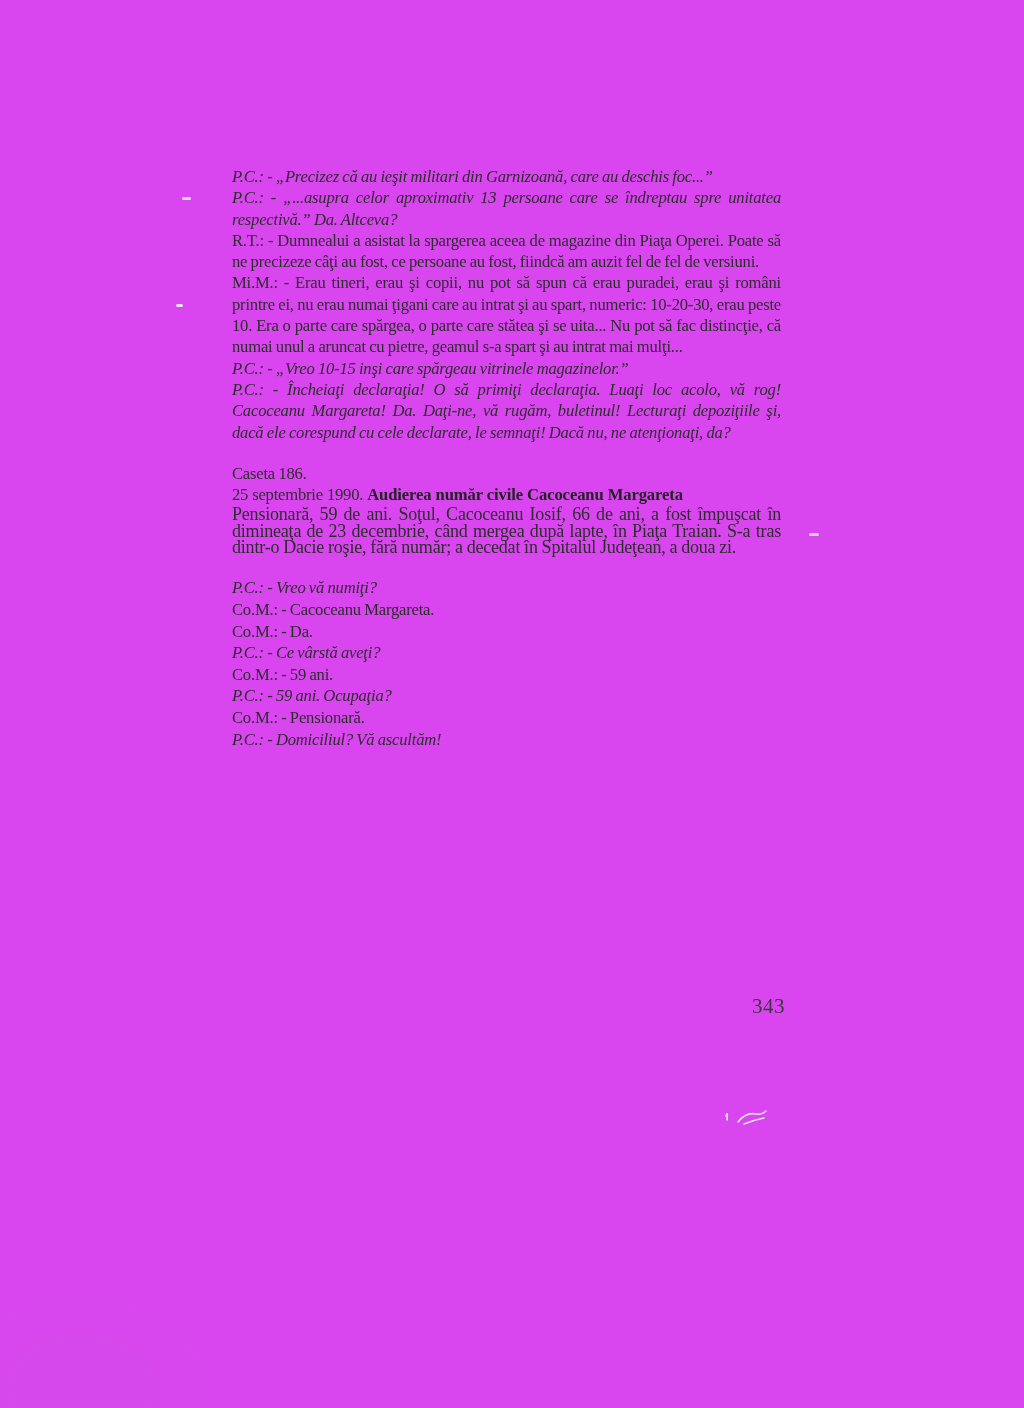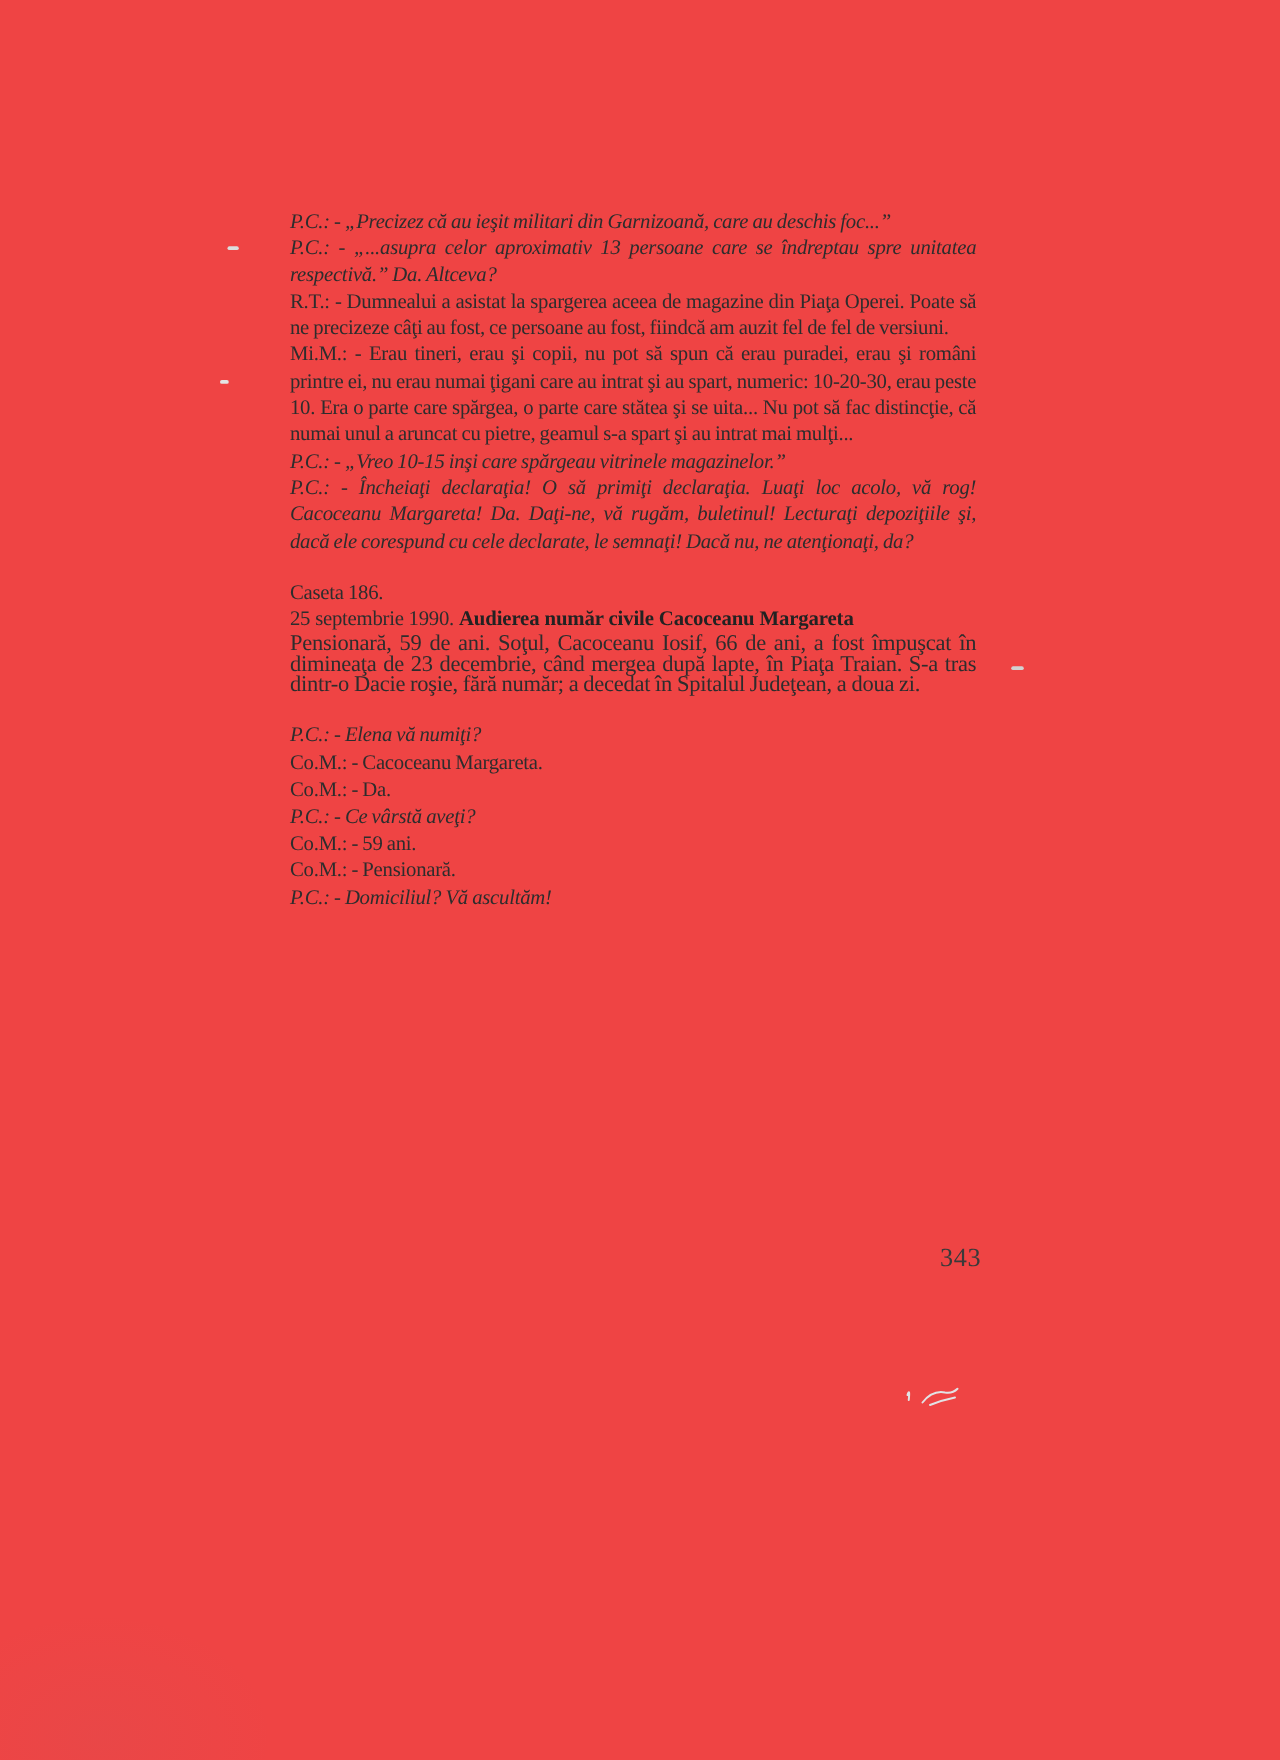"P.C.: - „Precizez că au" .page { background: #ef4444 -> #d946ef }
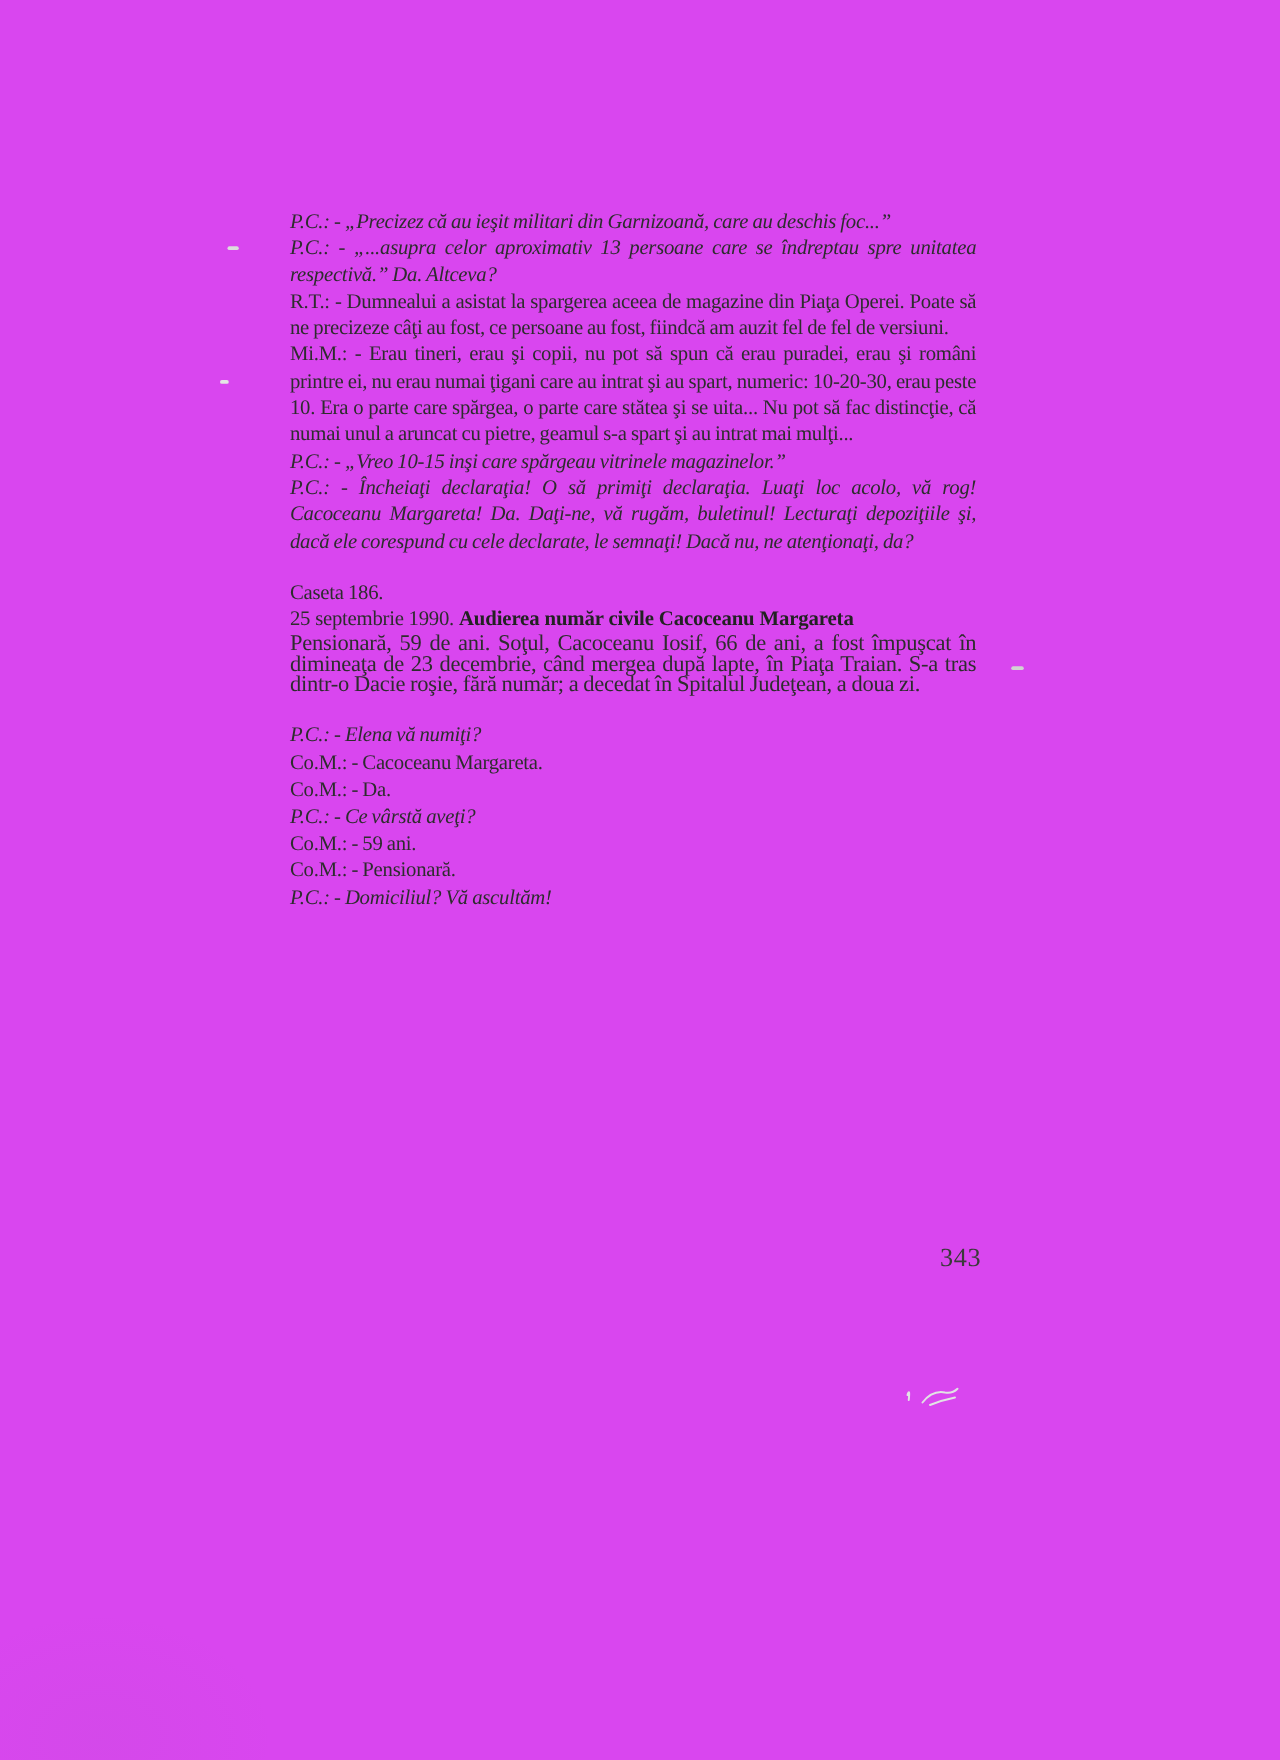"P.C.: - Elena vă numiţi?" p.para { text: Elena -> Vreo }
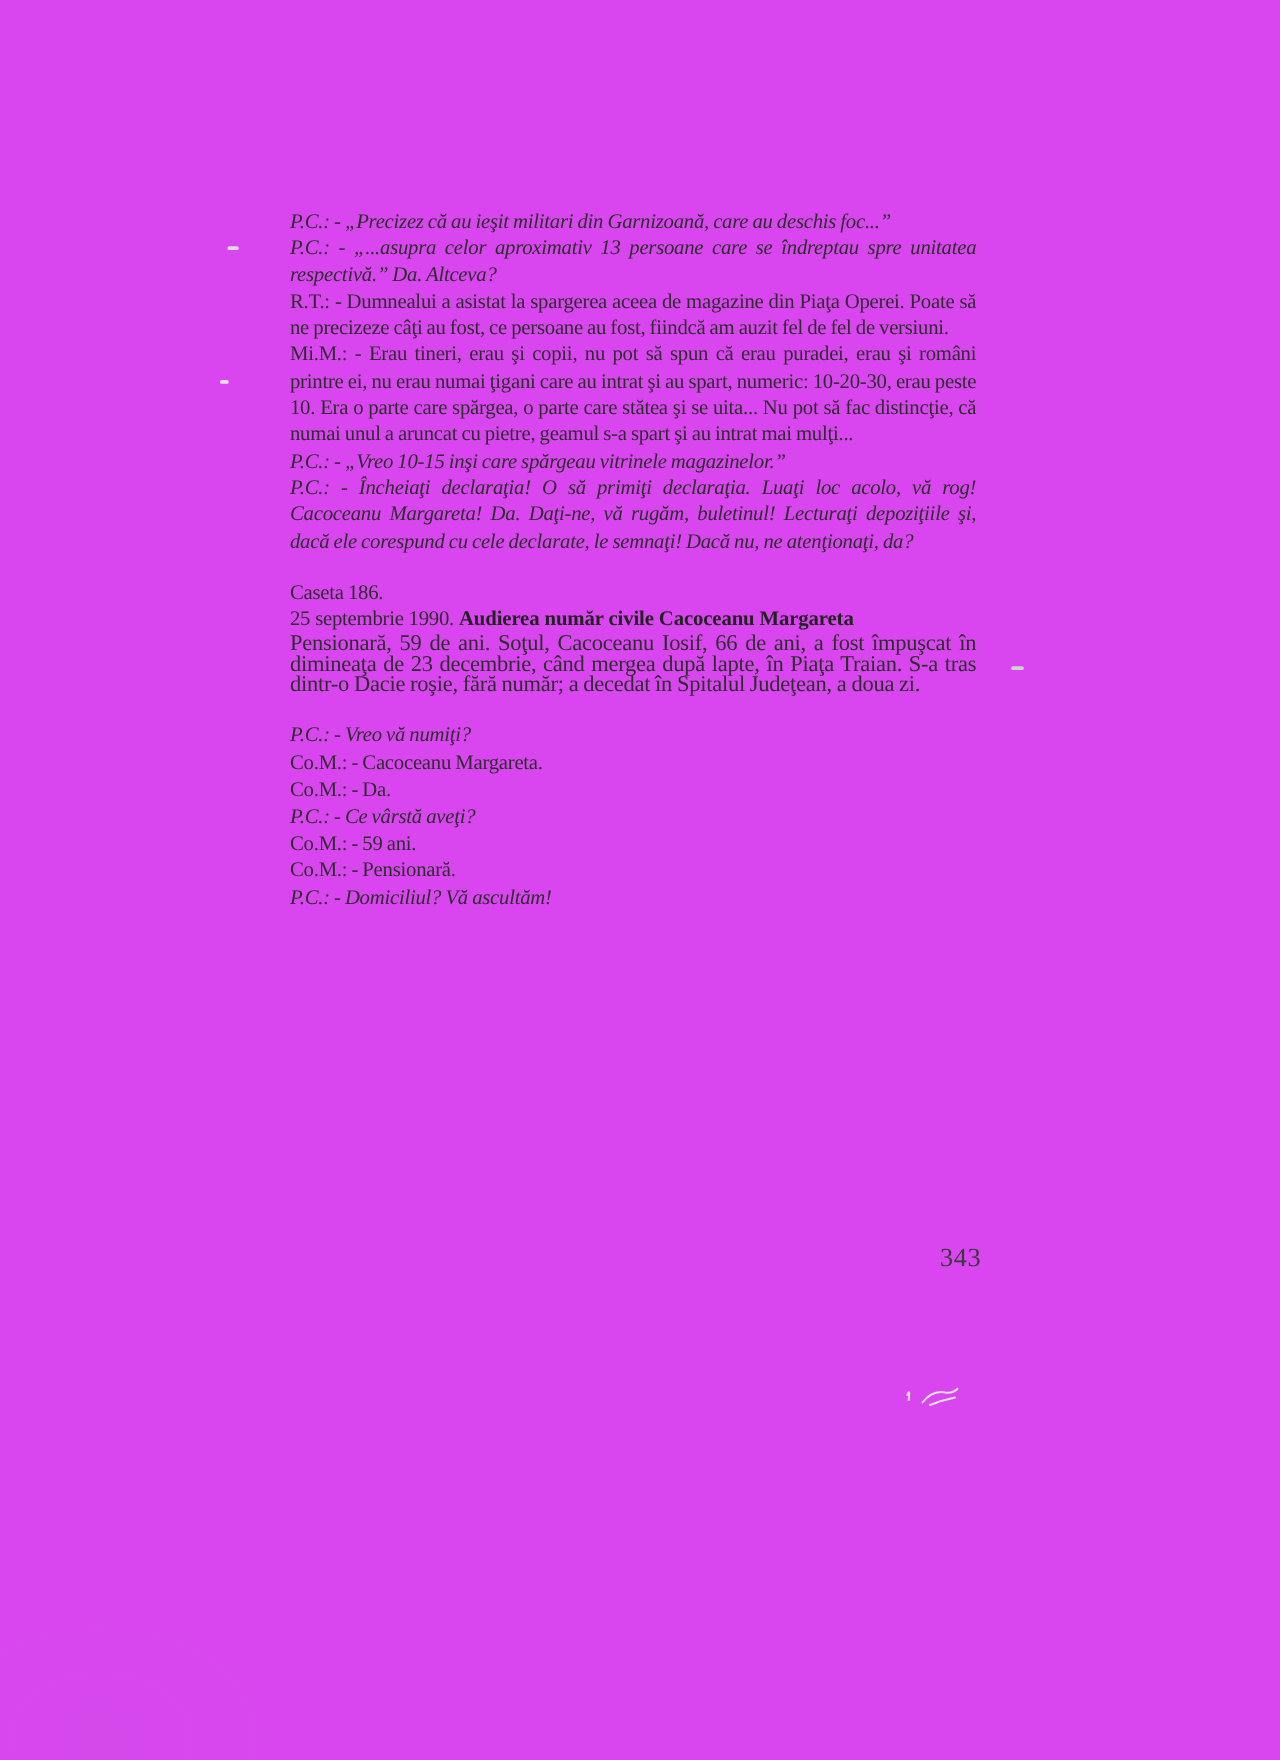"P.C.: - 59 ani. Ocupaţia?" p.para { html: none -> <p>P.C.: - 59 ani. Ocupaţia?</p> }
